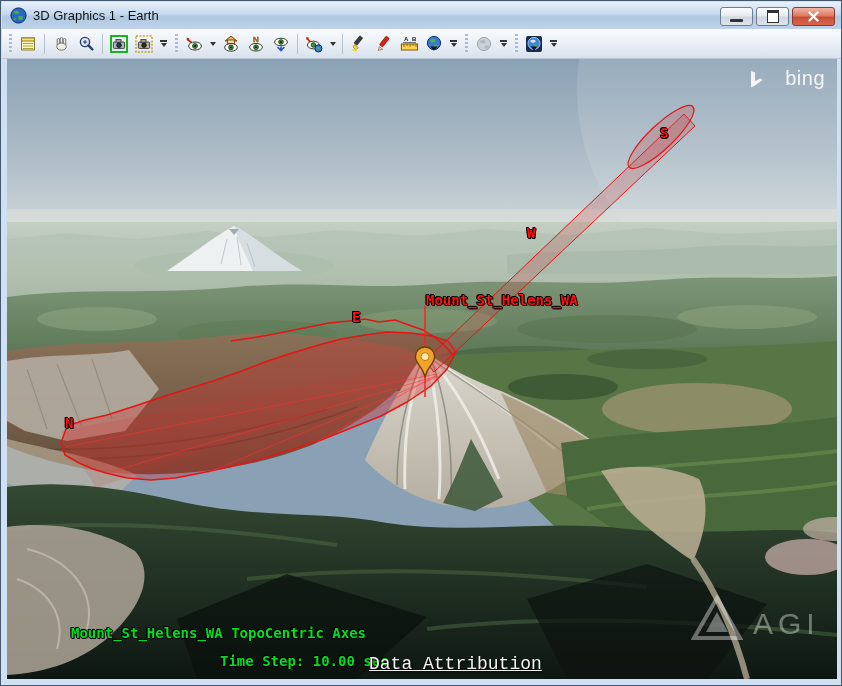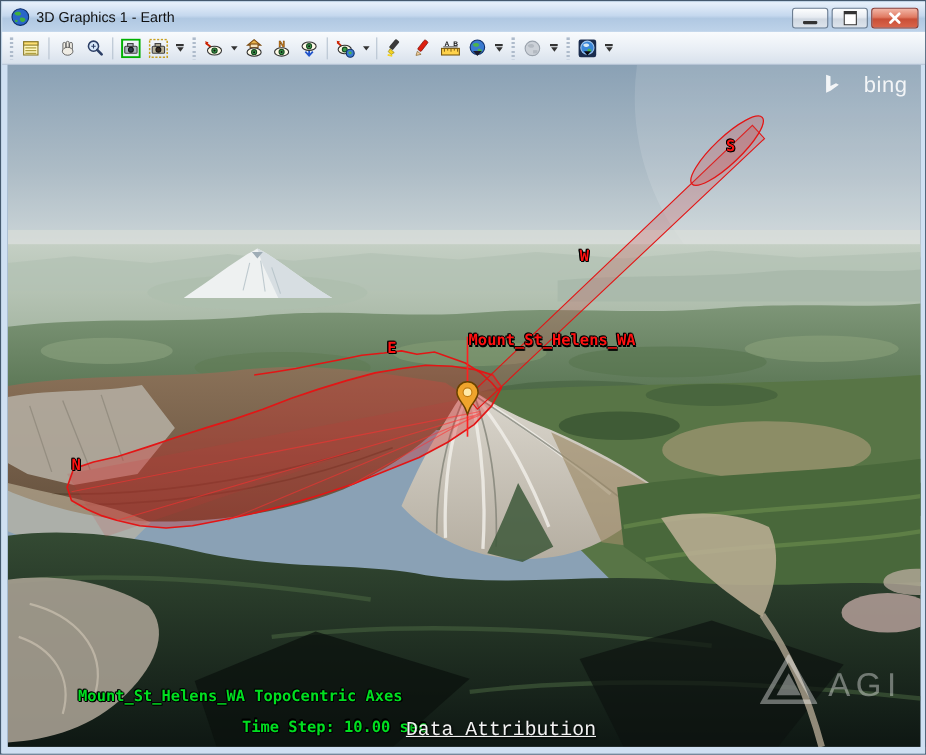"bing" .bing { align-items: flex-start -> flex-end }
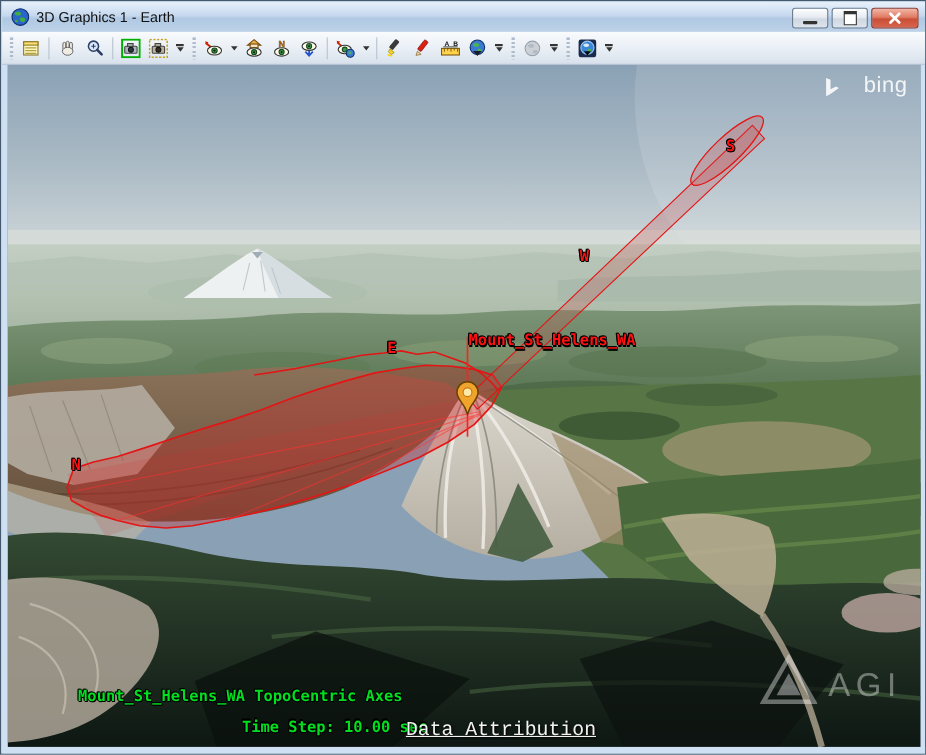"Mount_St_Helens_WA" span.ovl { top: 243px -> 233px }
